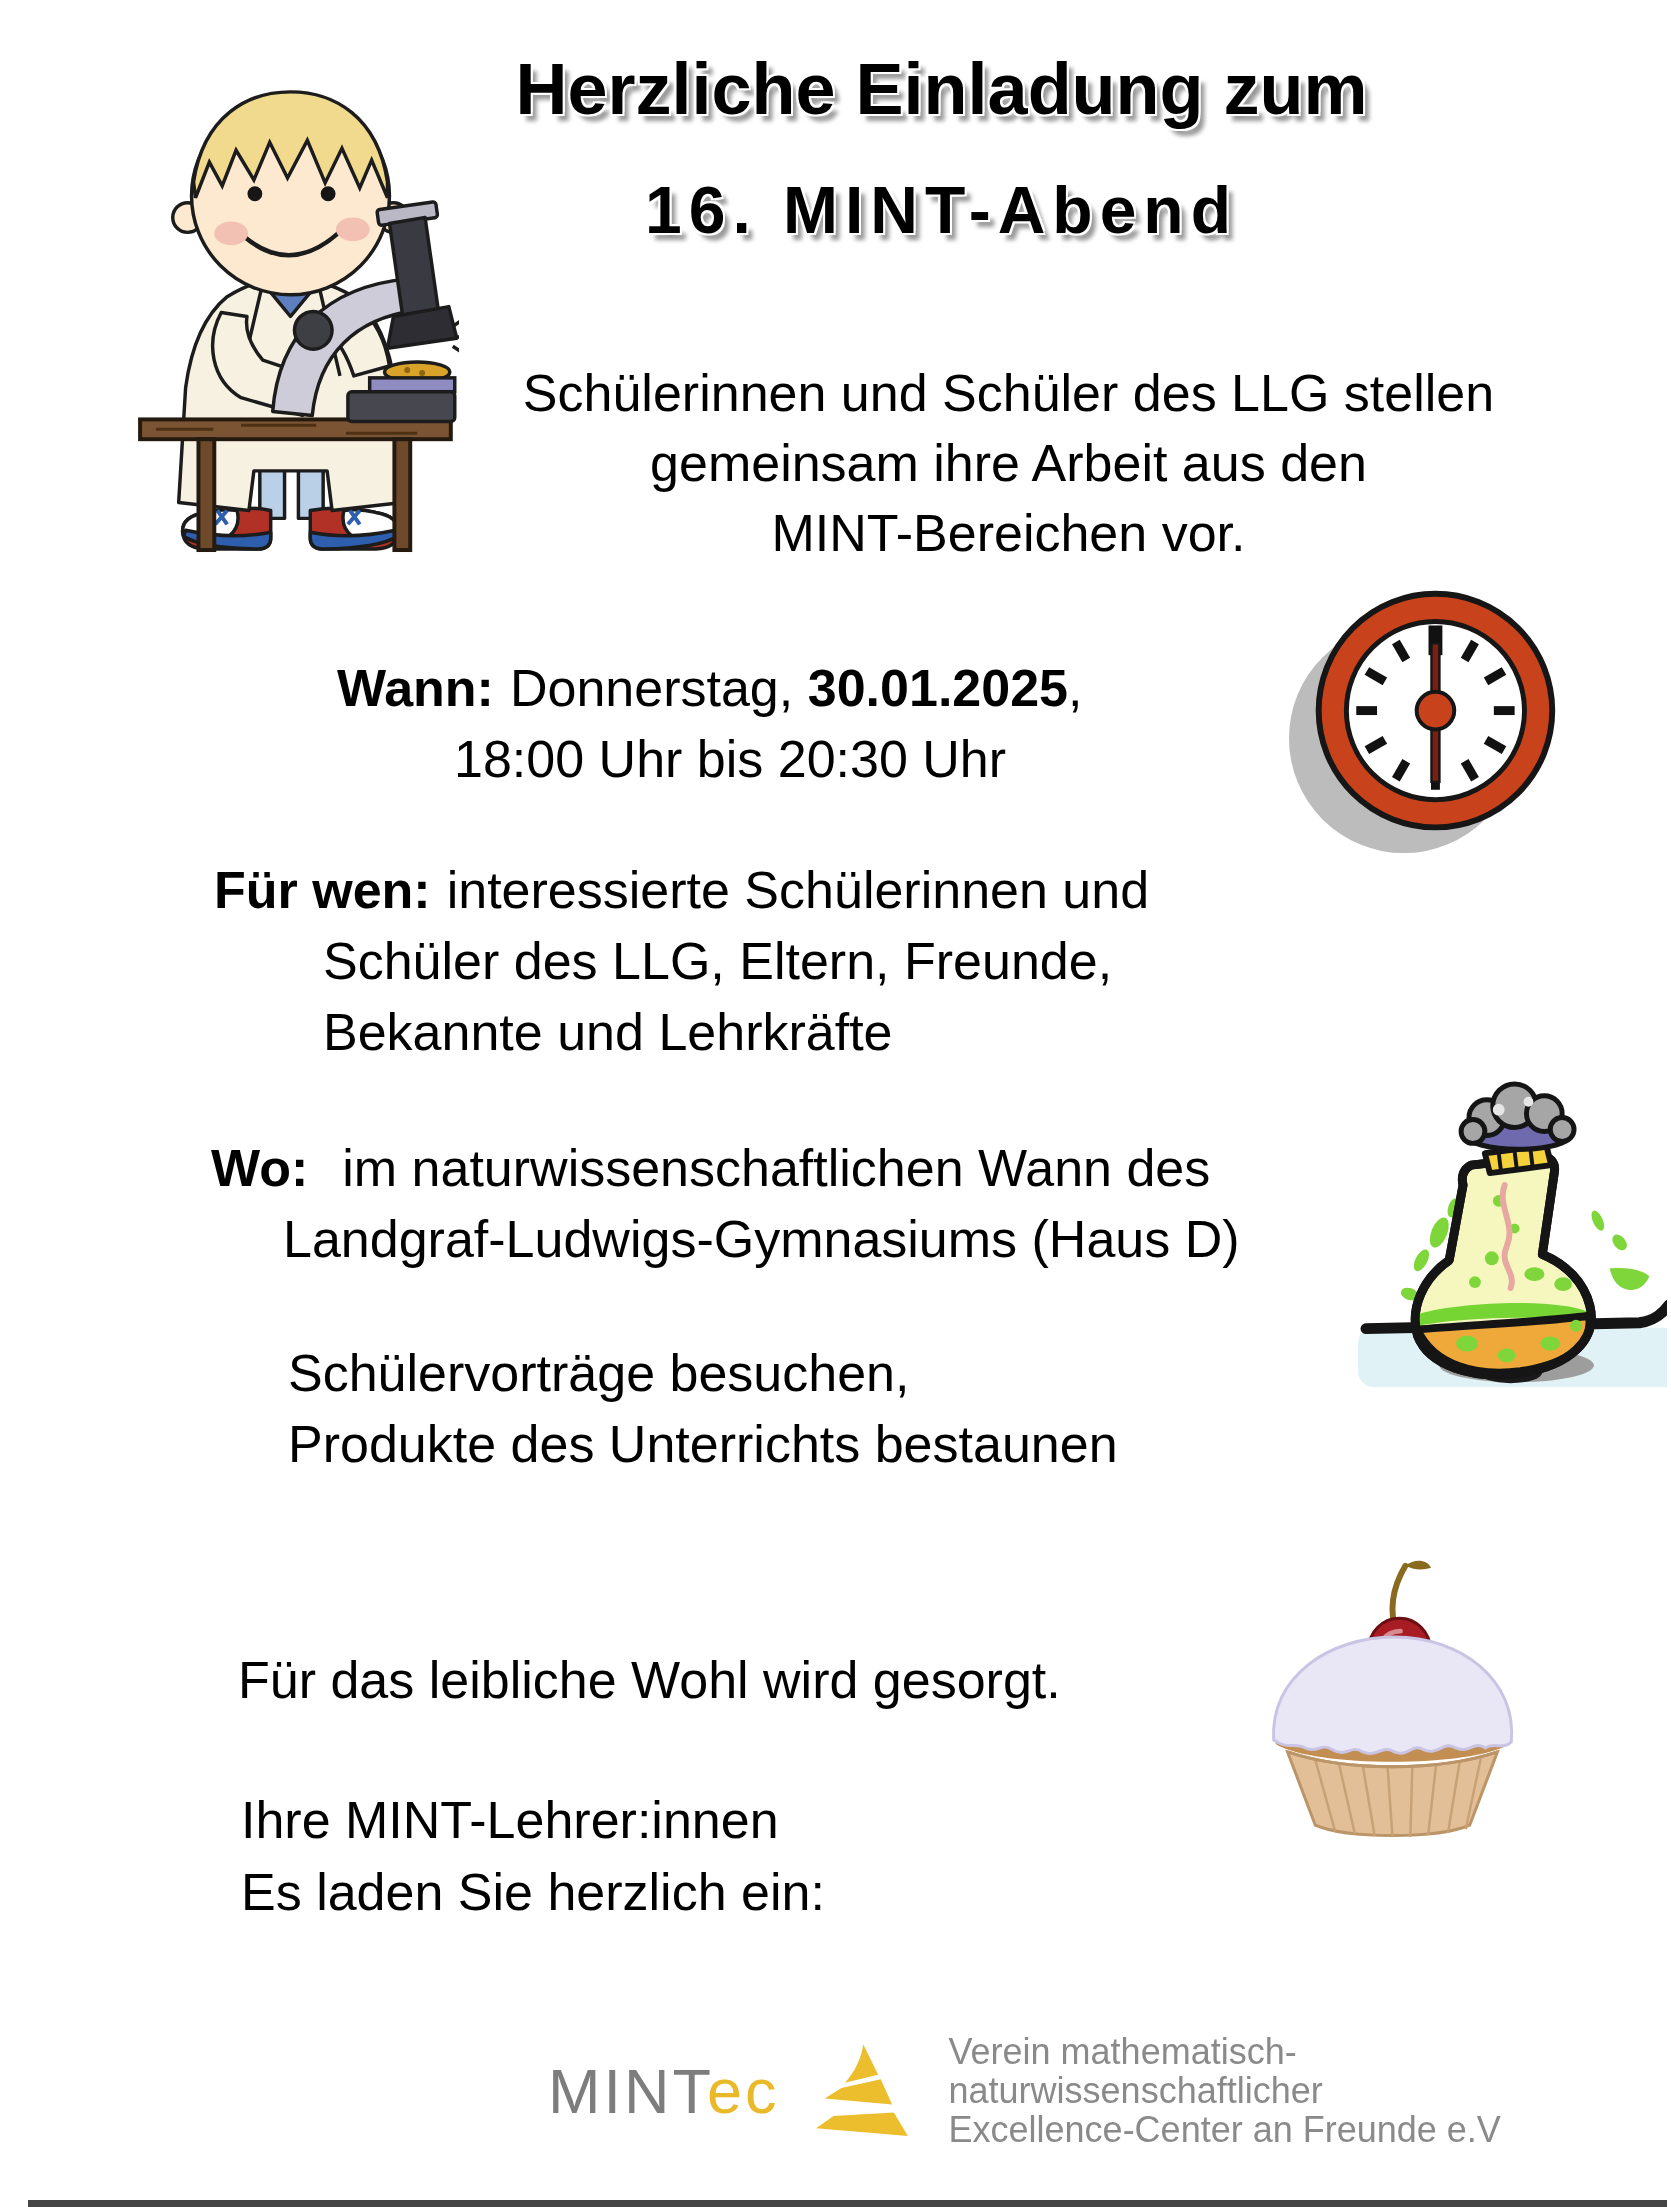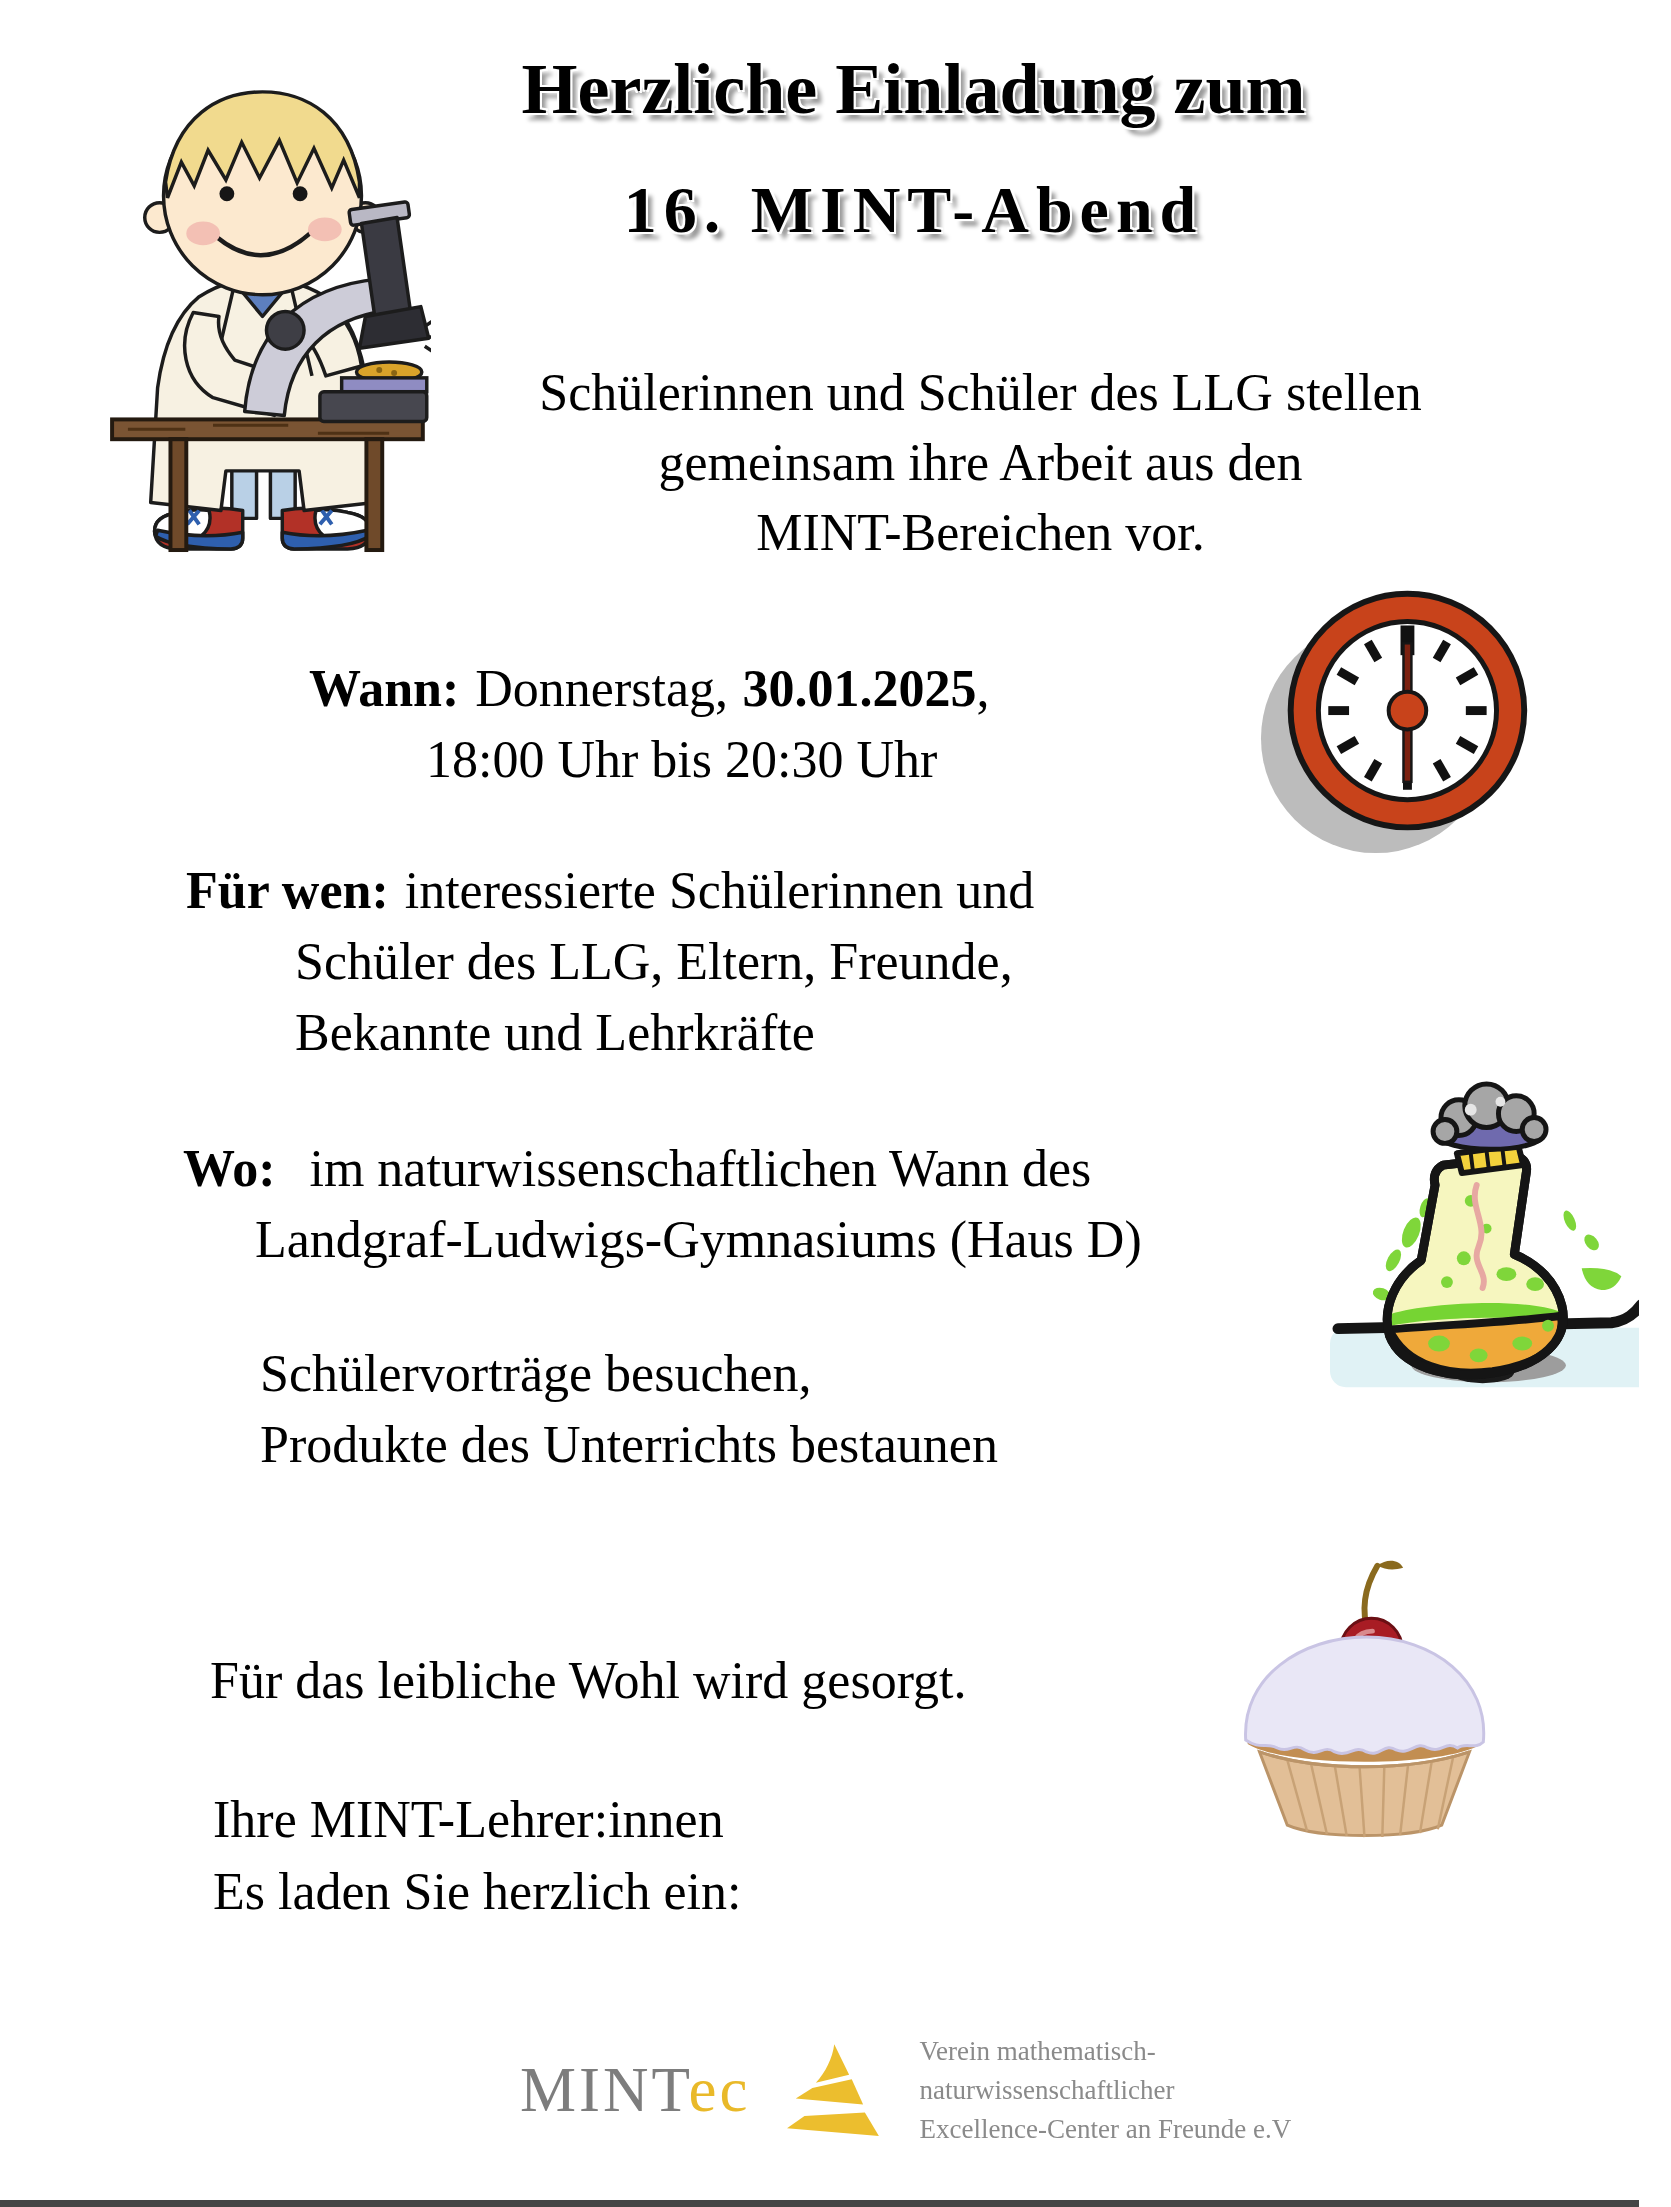"Herzliche Einladung zum" .page { font-family: Liberation Serif, serif -> Liberation Sans, sans-serif; margin-left: none -> 28px }
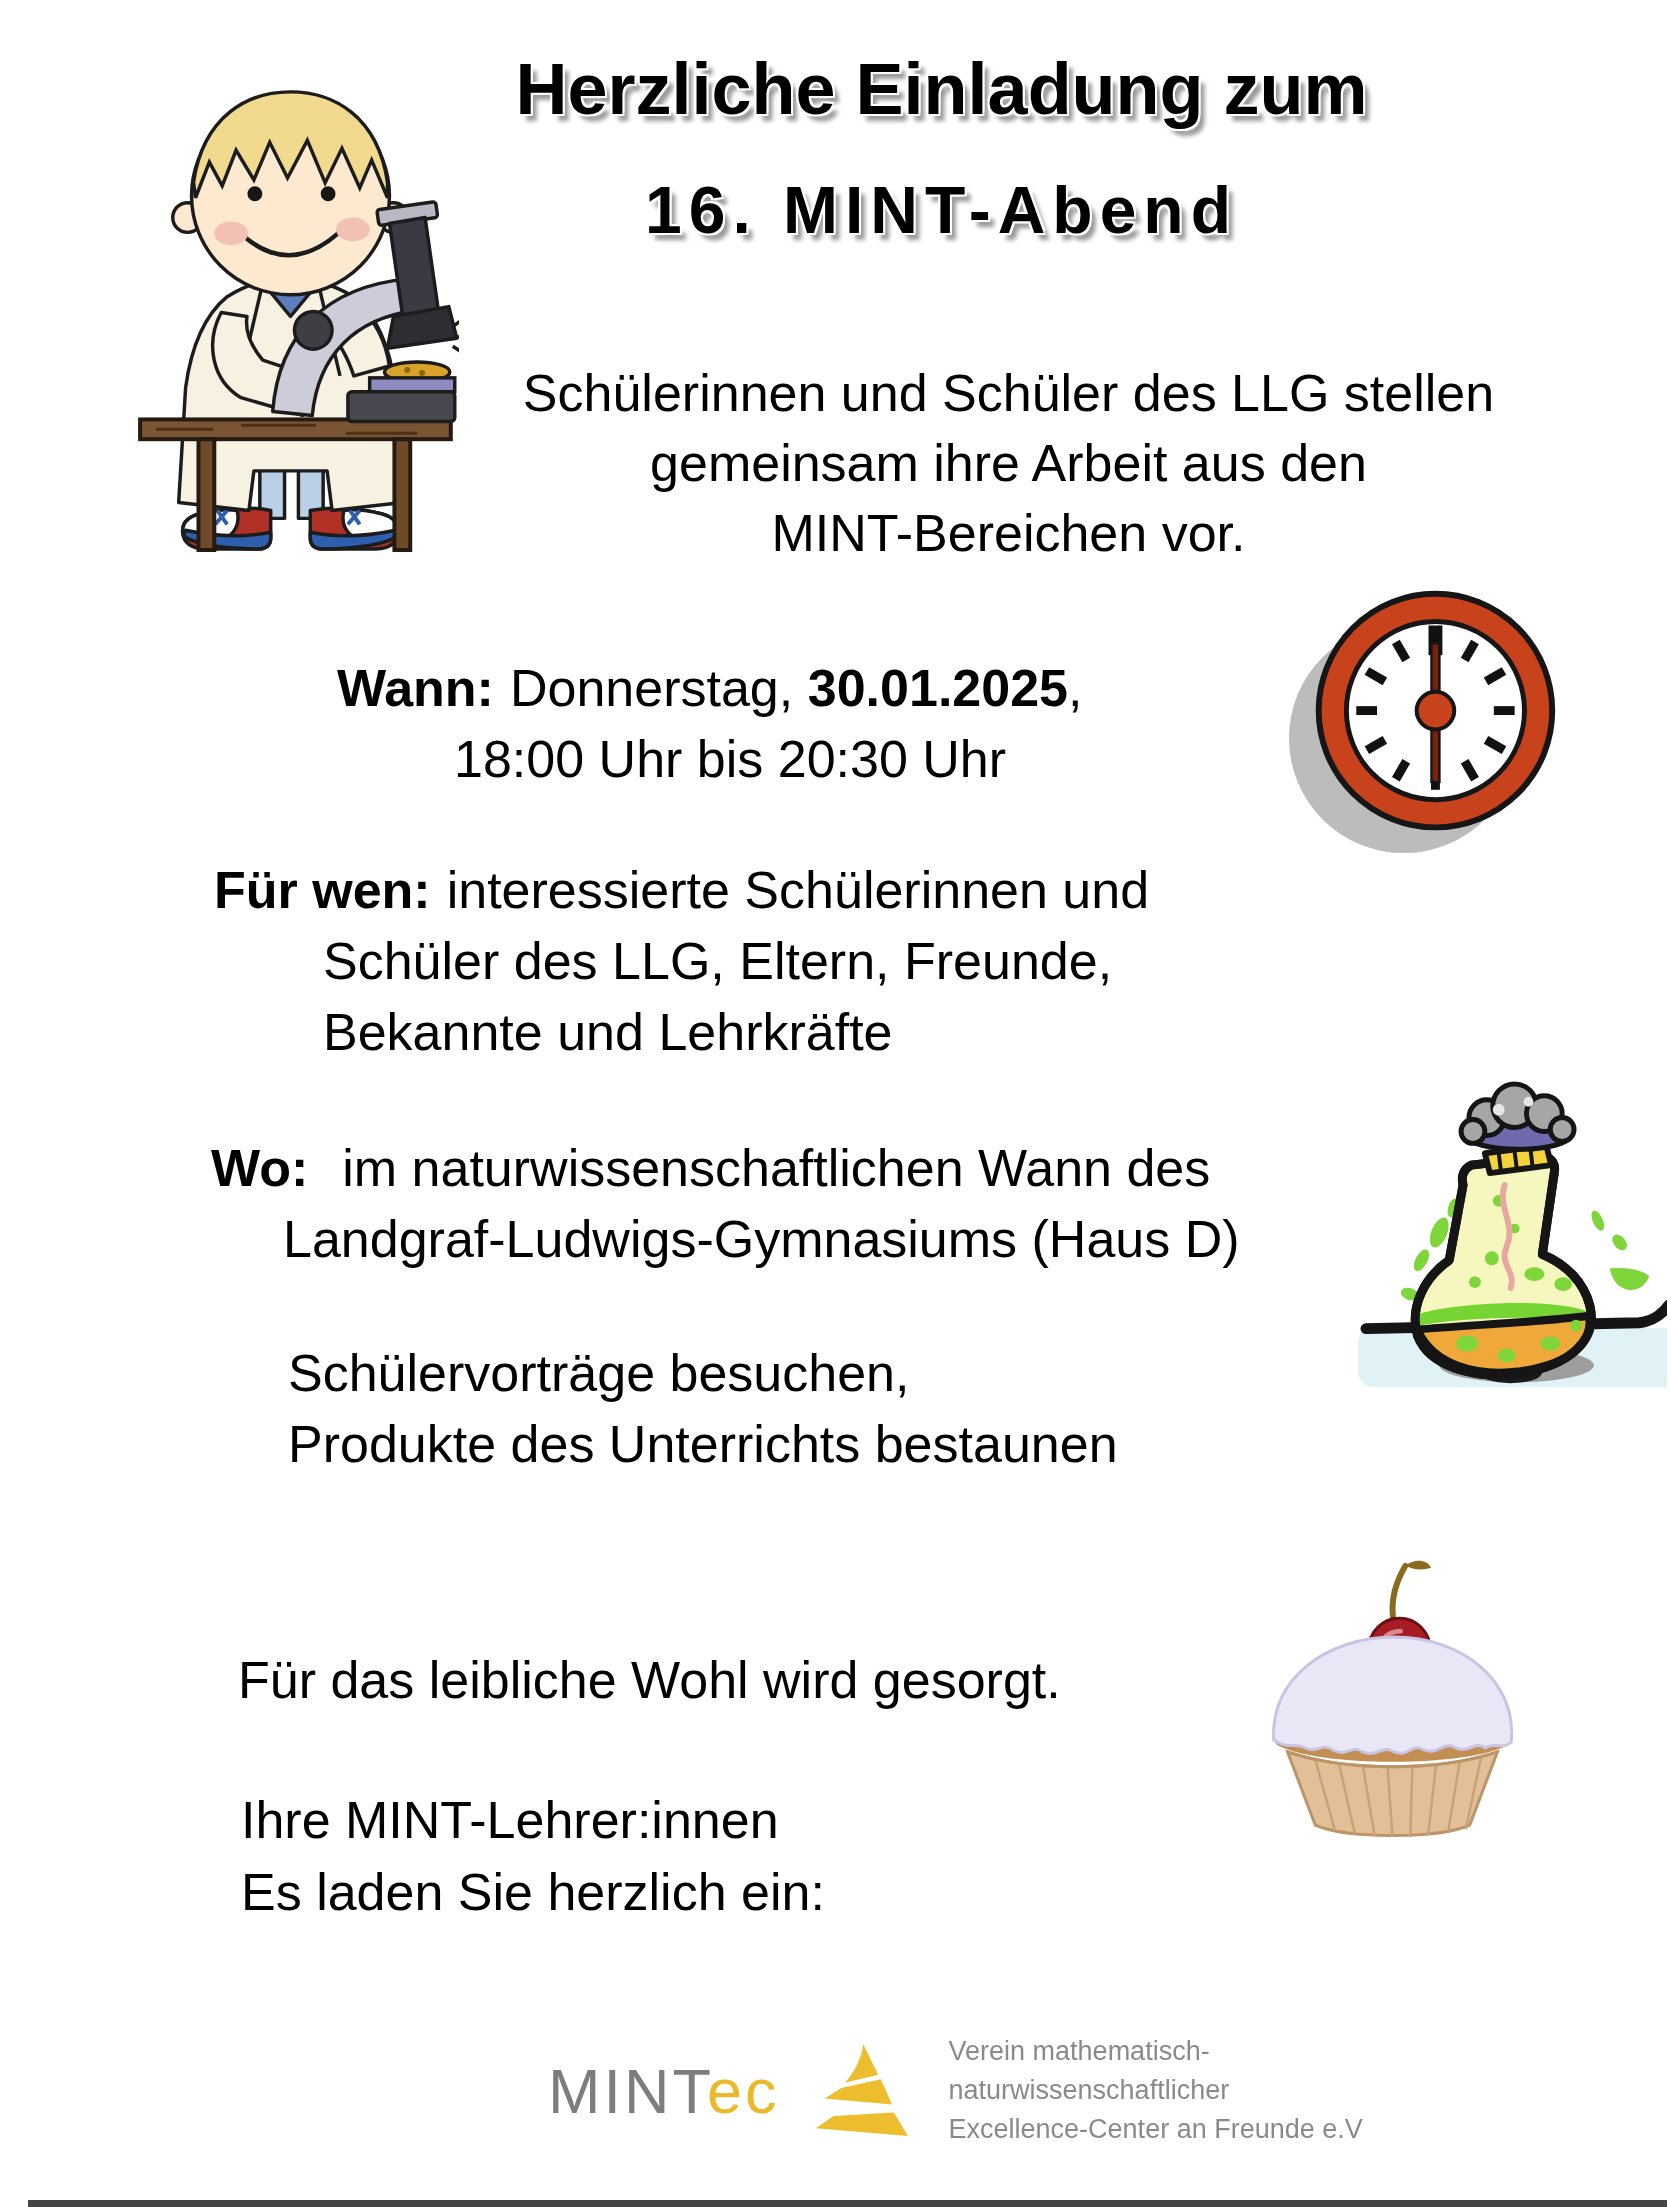"Verein mathematisch-" .tagline { font-size: 27px -> 36px }
